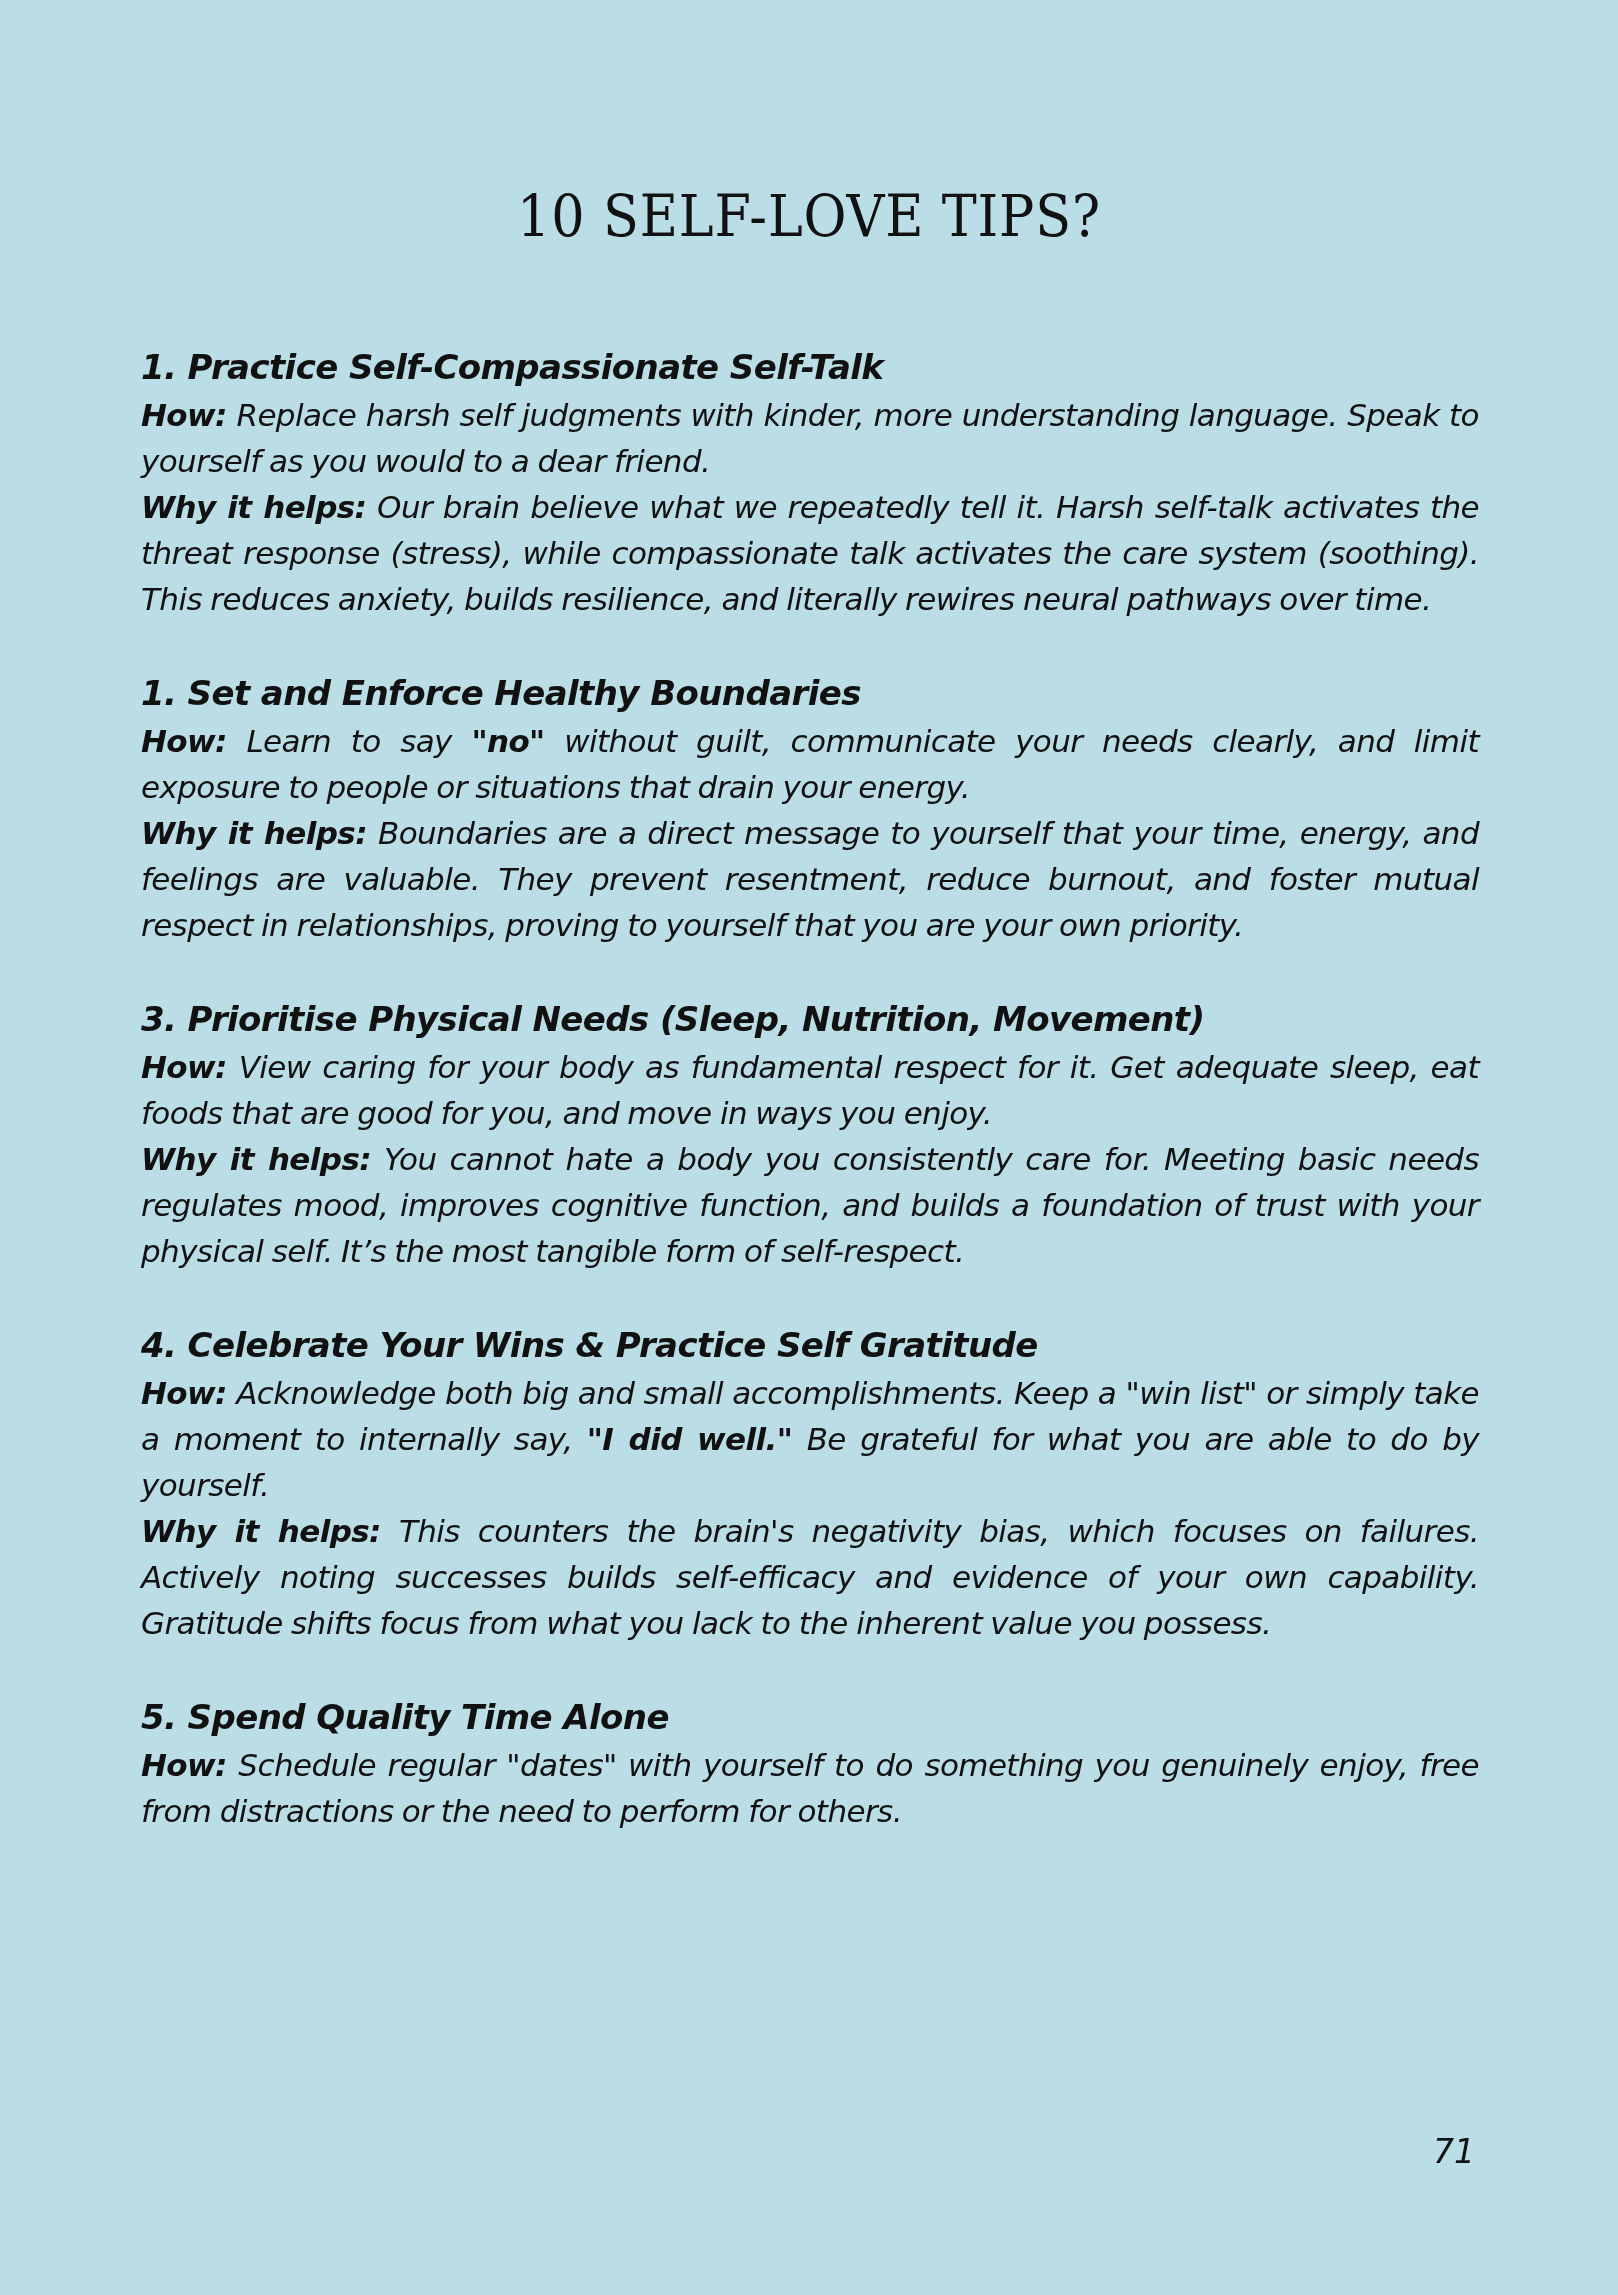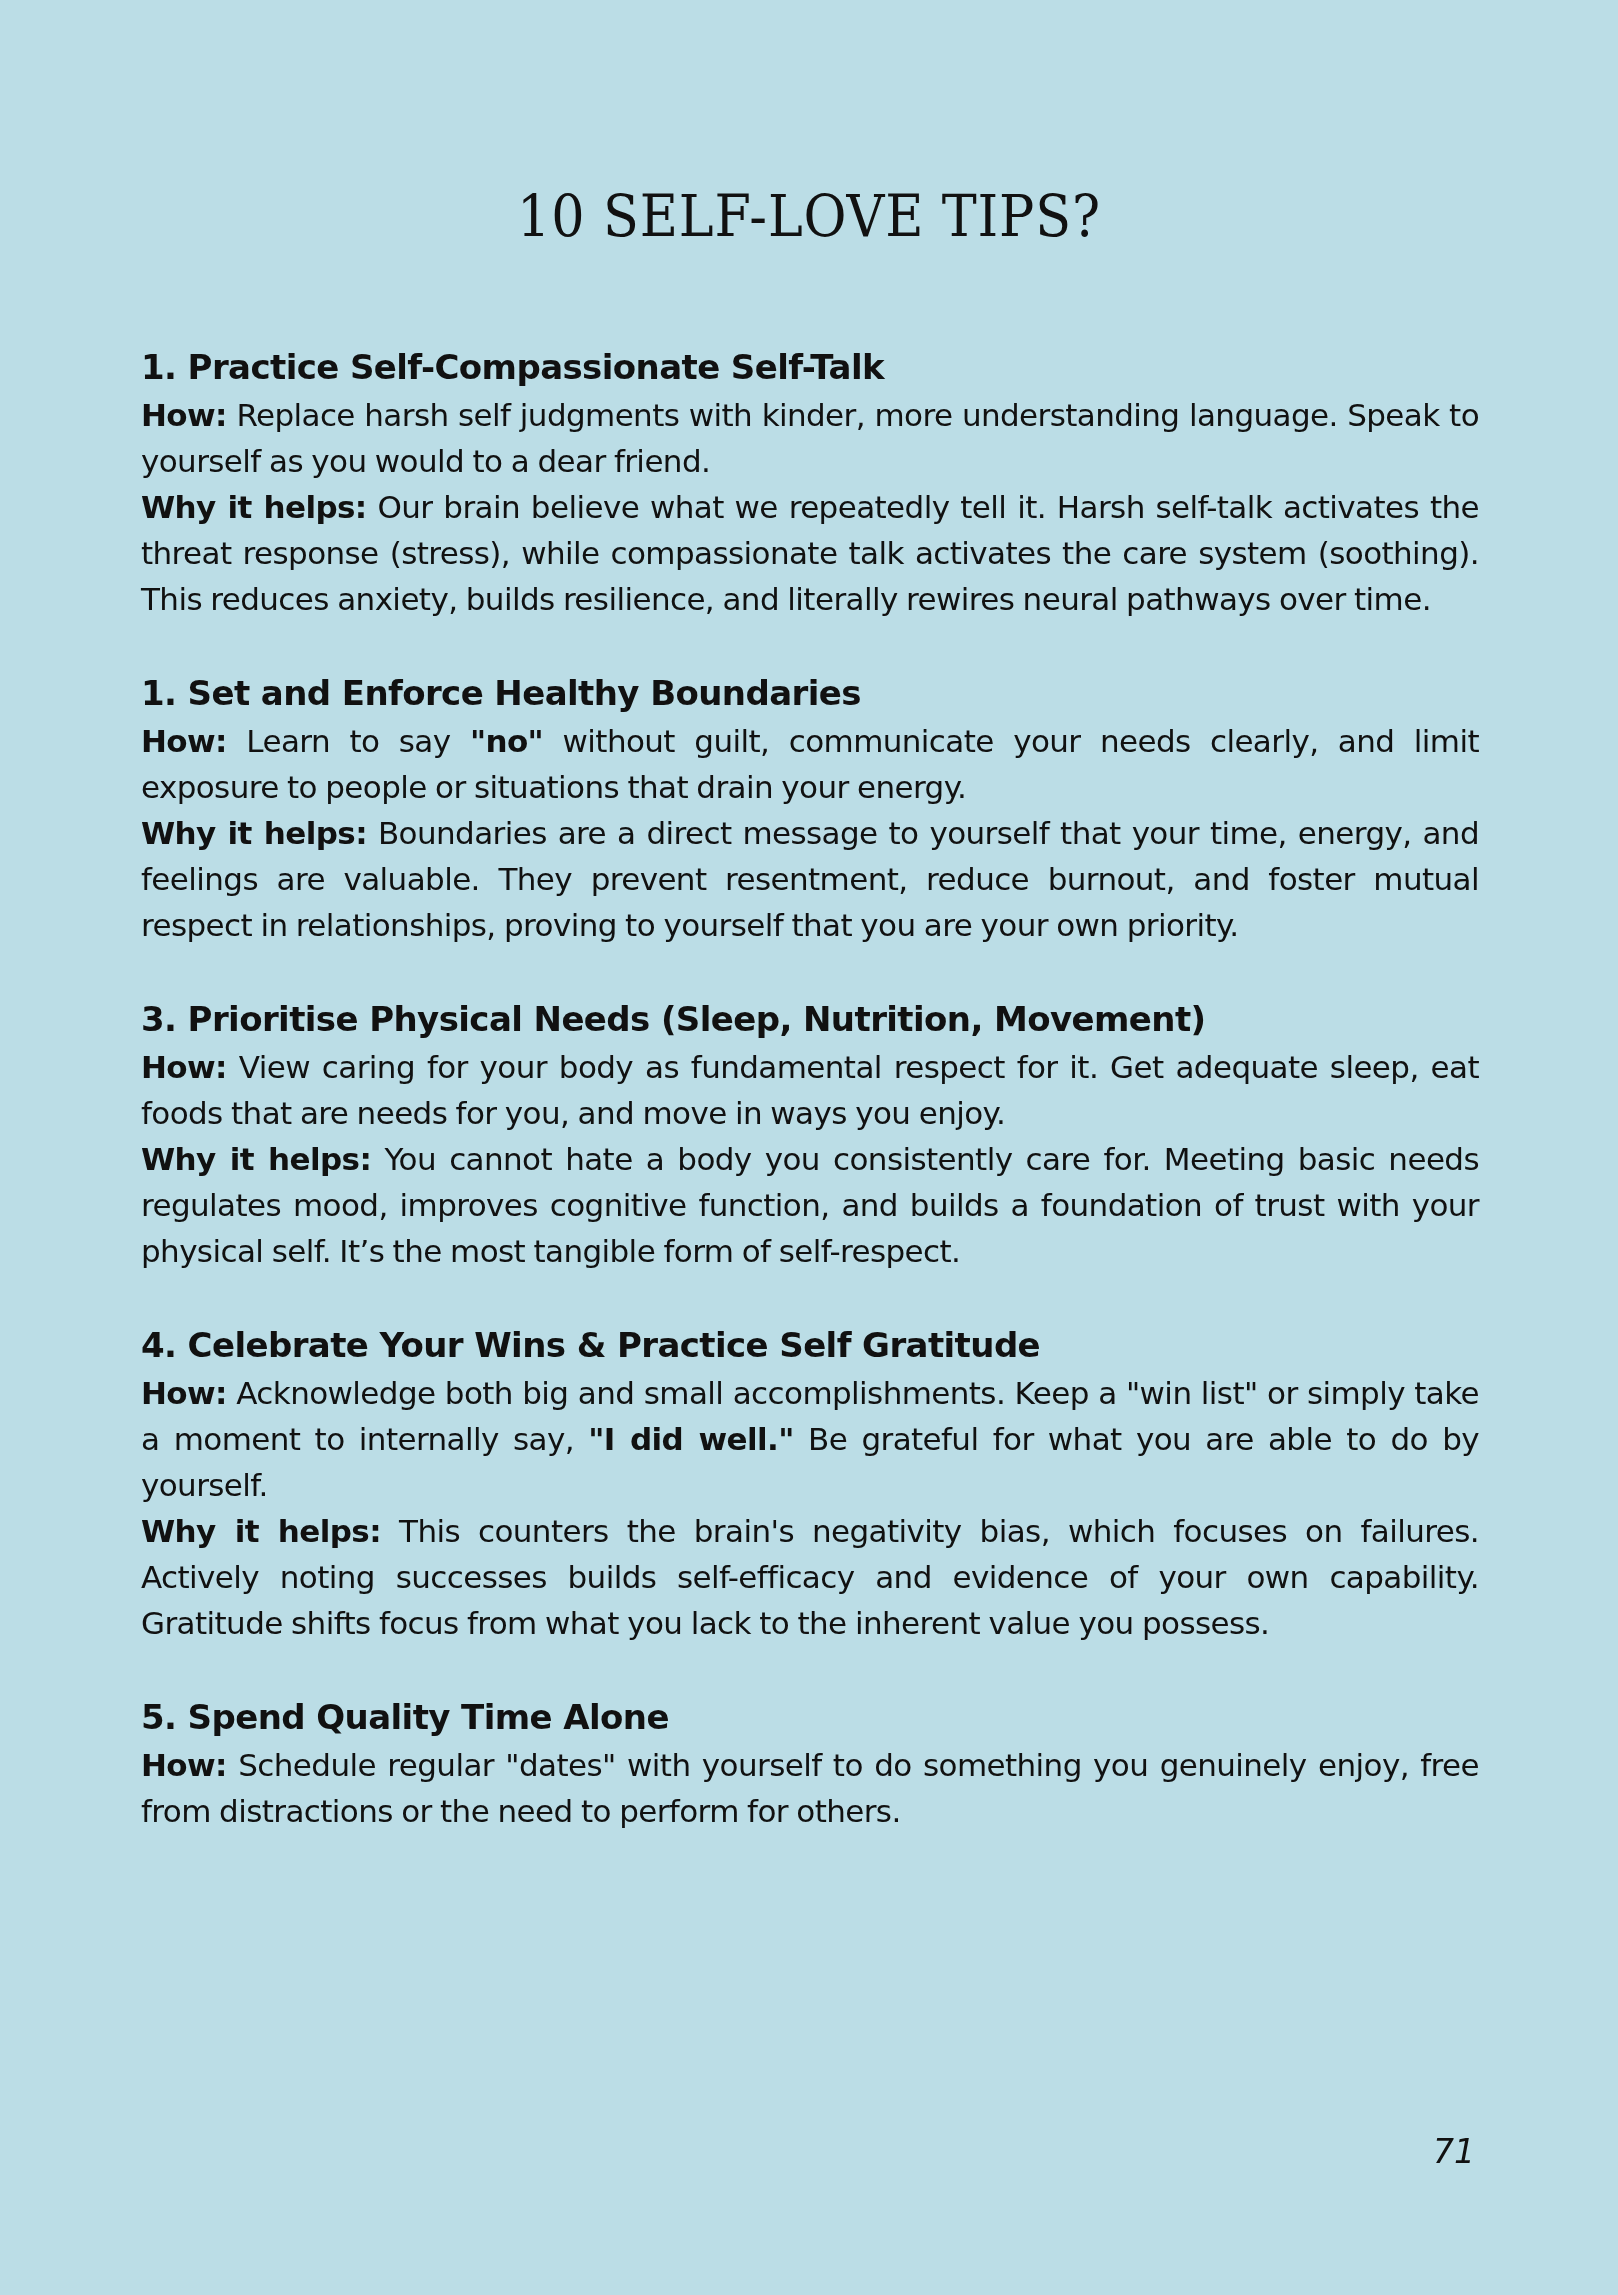"1. Practice Self-Compassionate Self-Talk" .content { font-style: none -> italic }
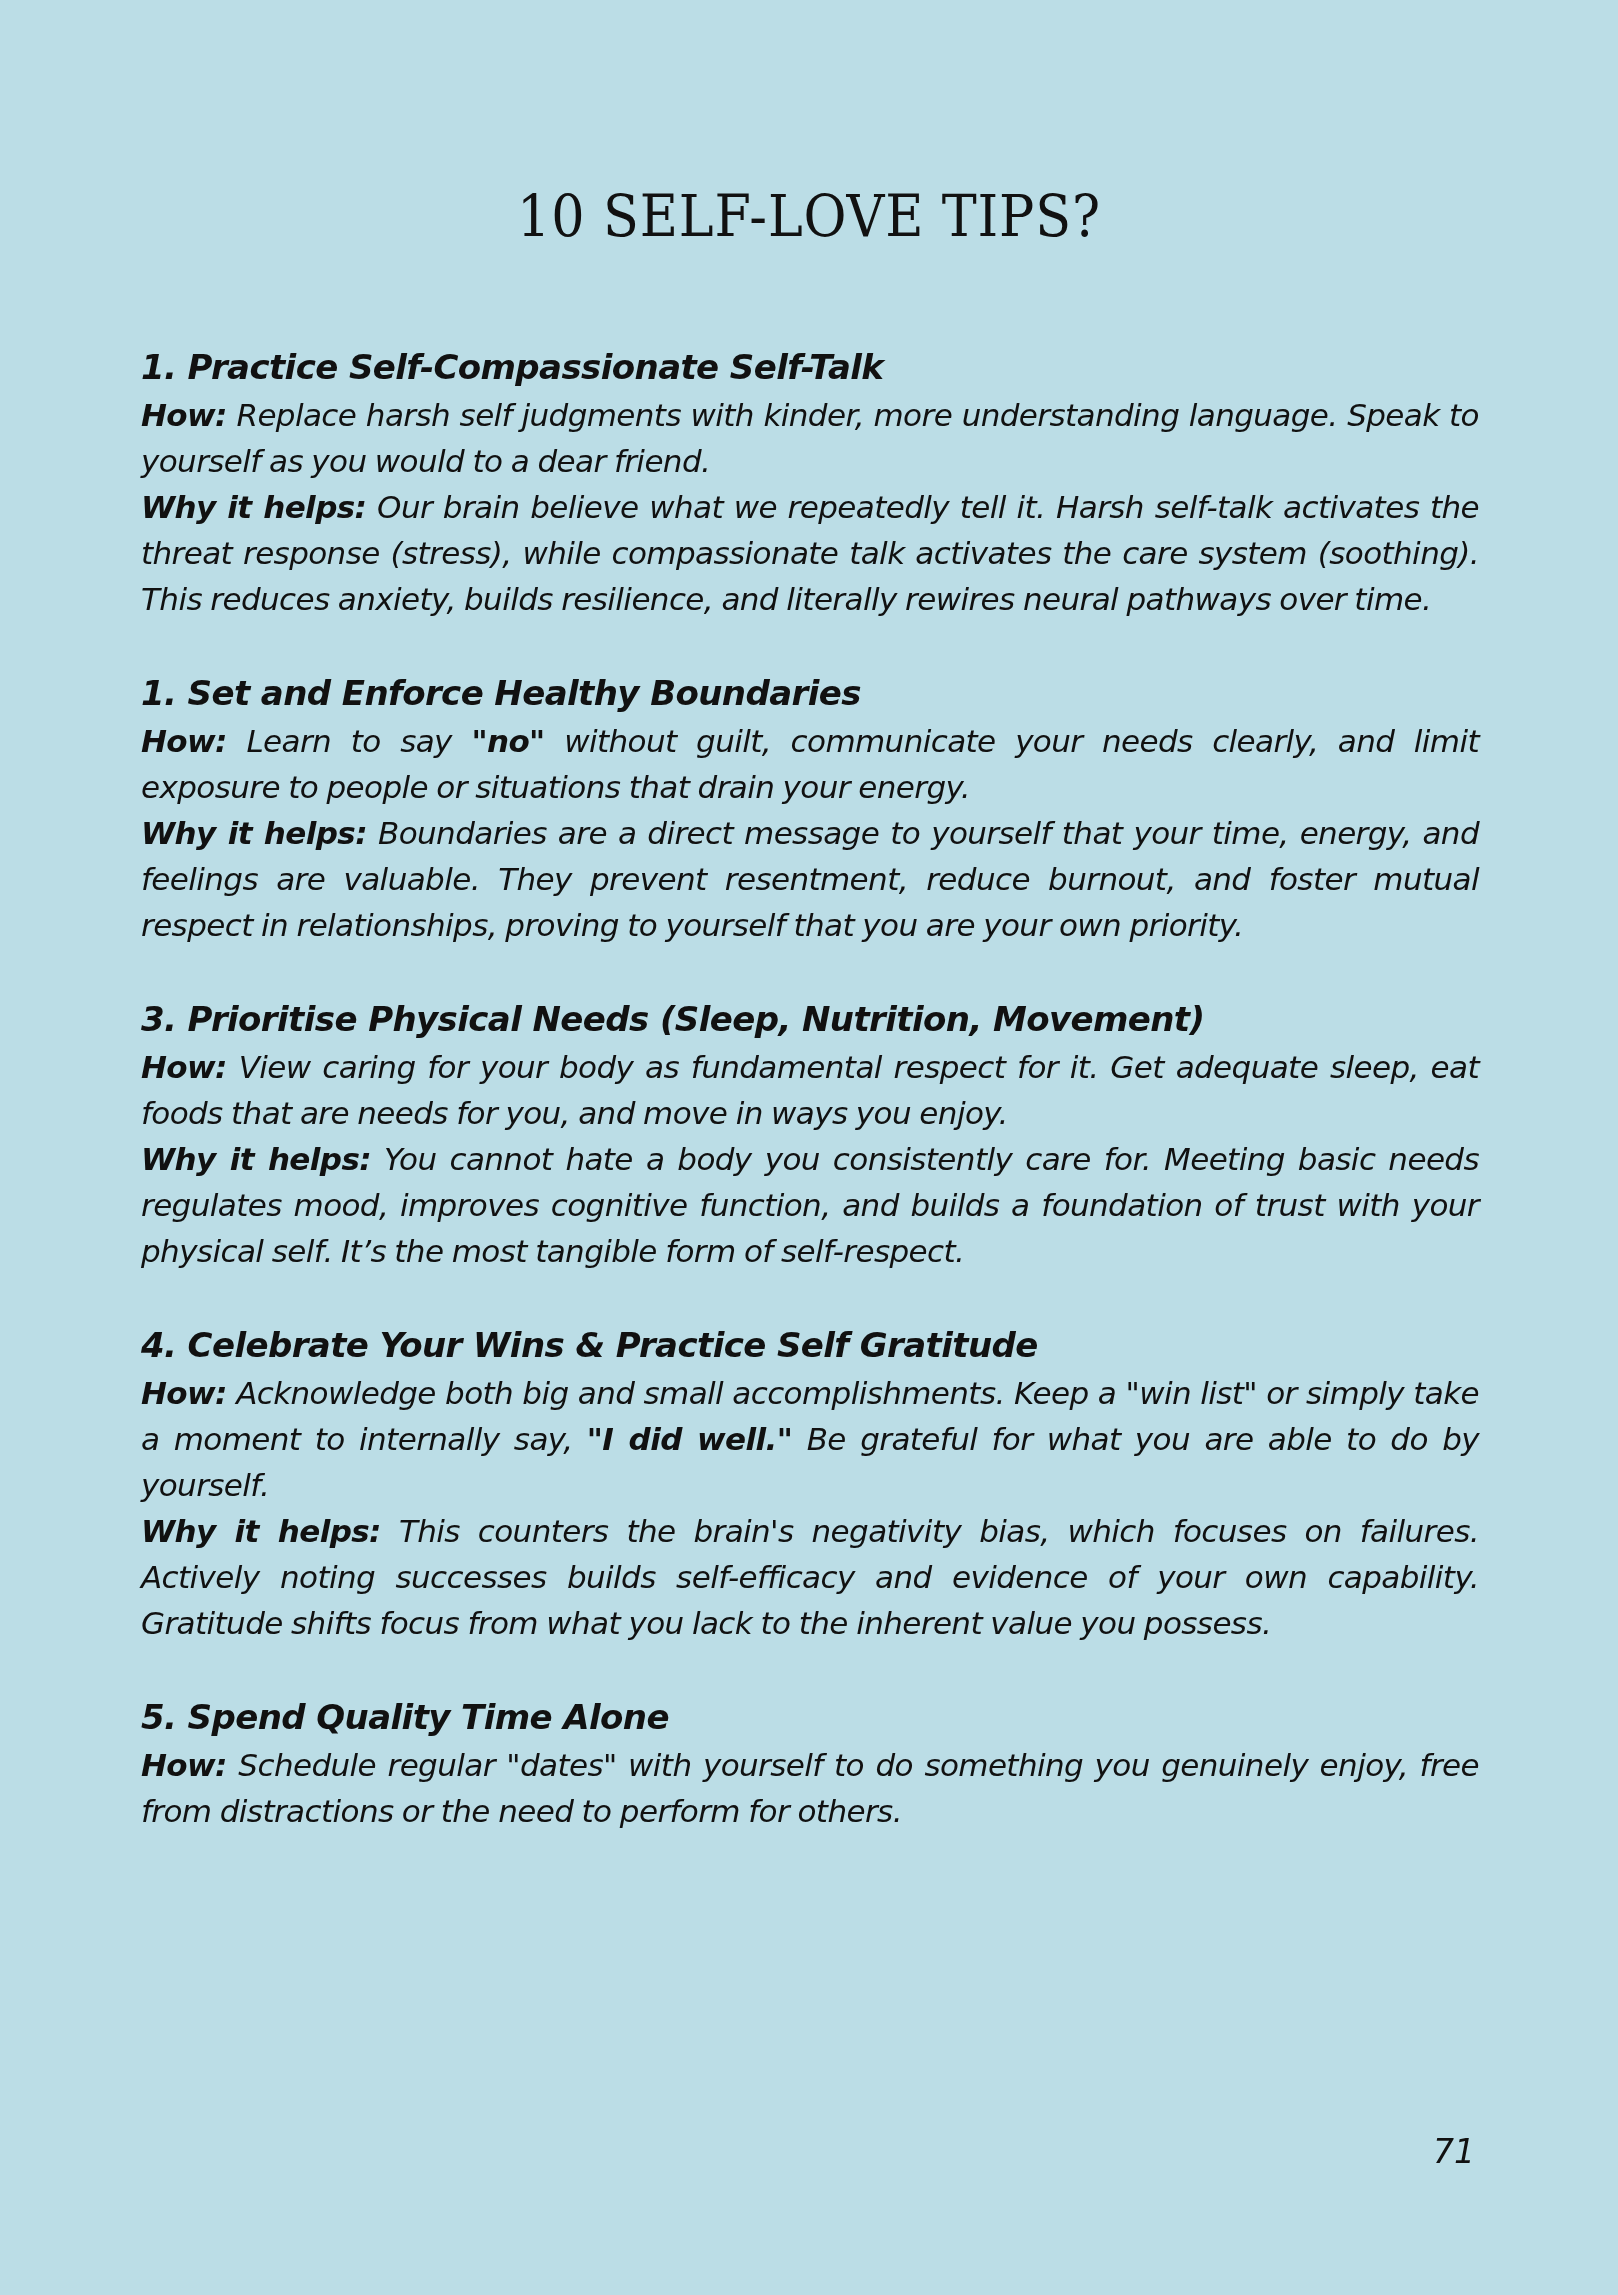"View caring for your body" span { text: needs -> good }
